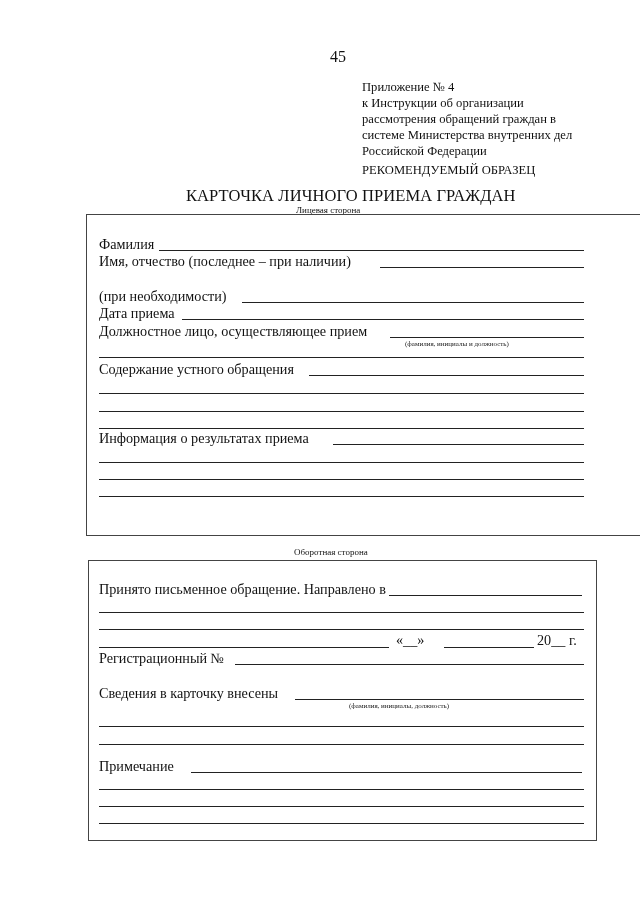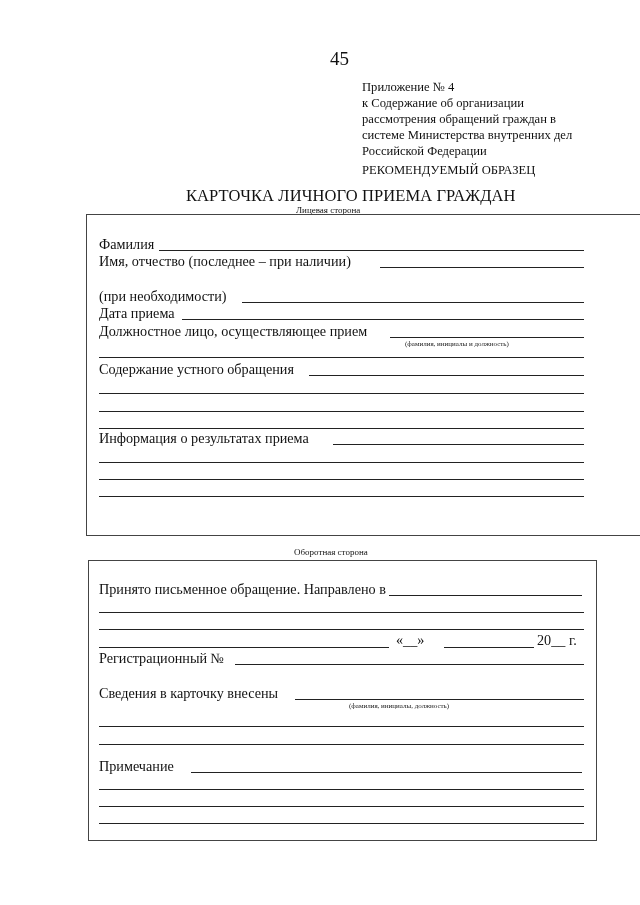"45" .page-num { font-size: 19px -> 16px }
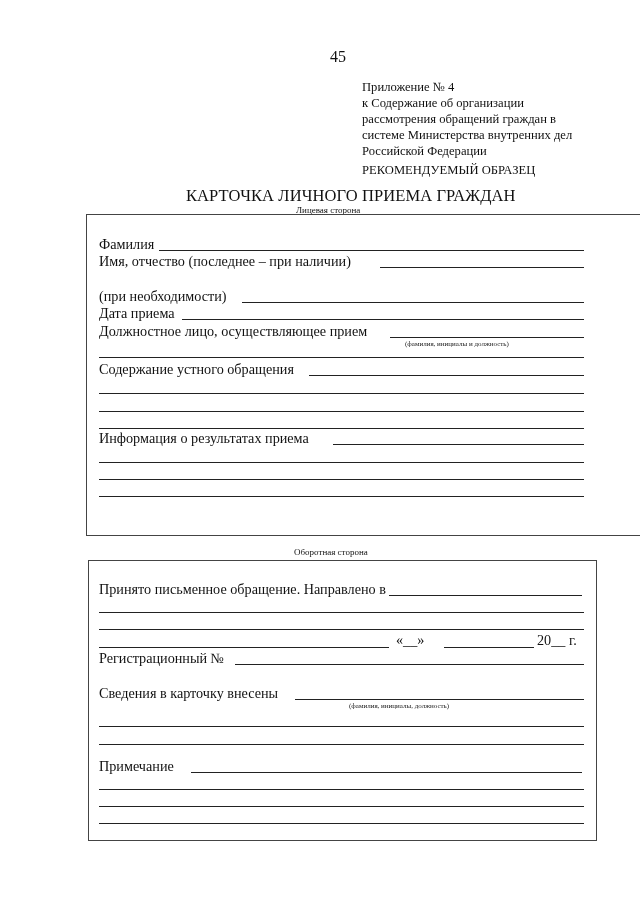"к Содержание об организации" div { text: Содержание -> Инструкции }
